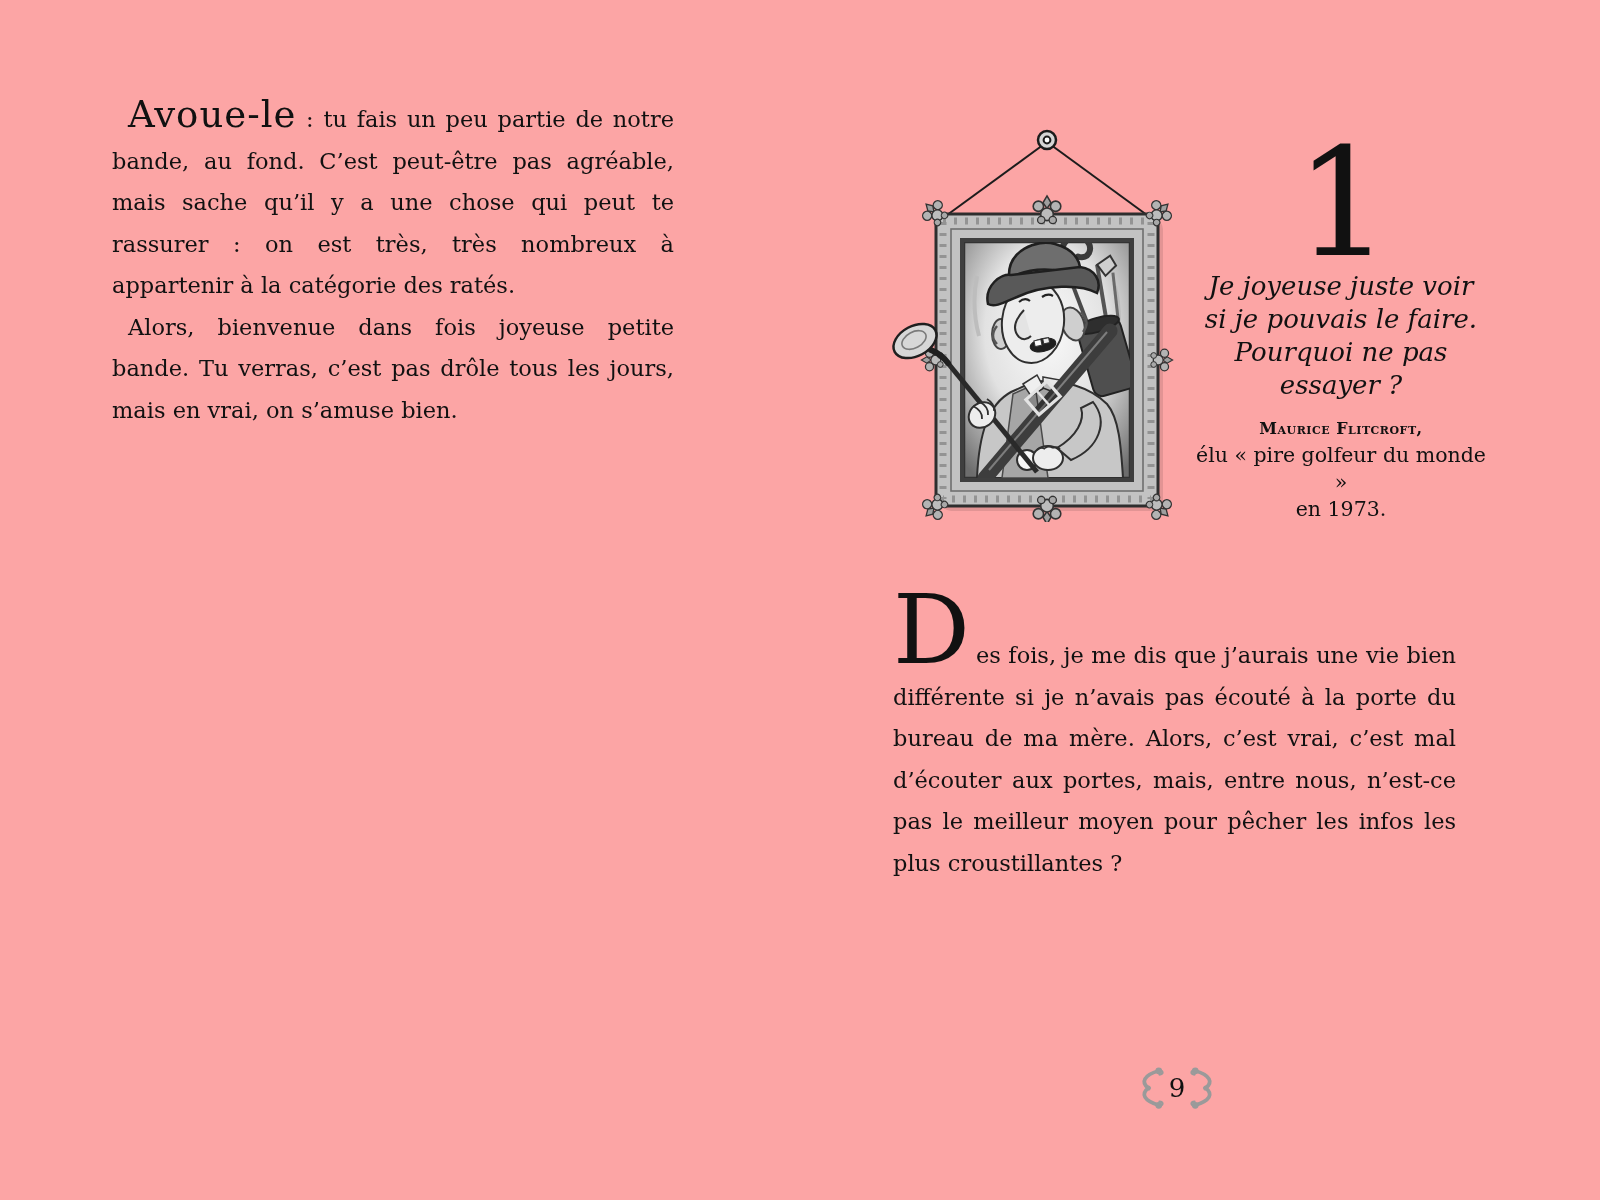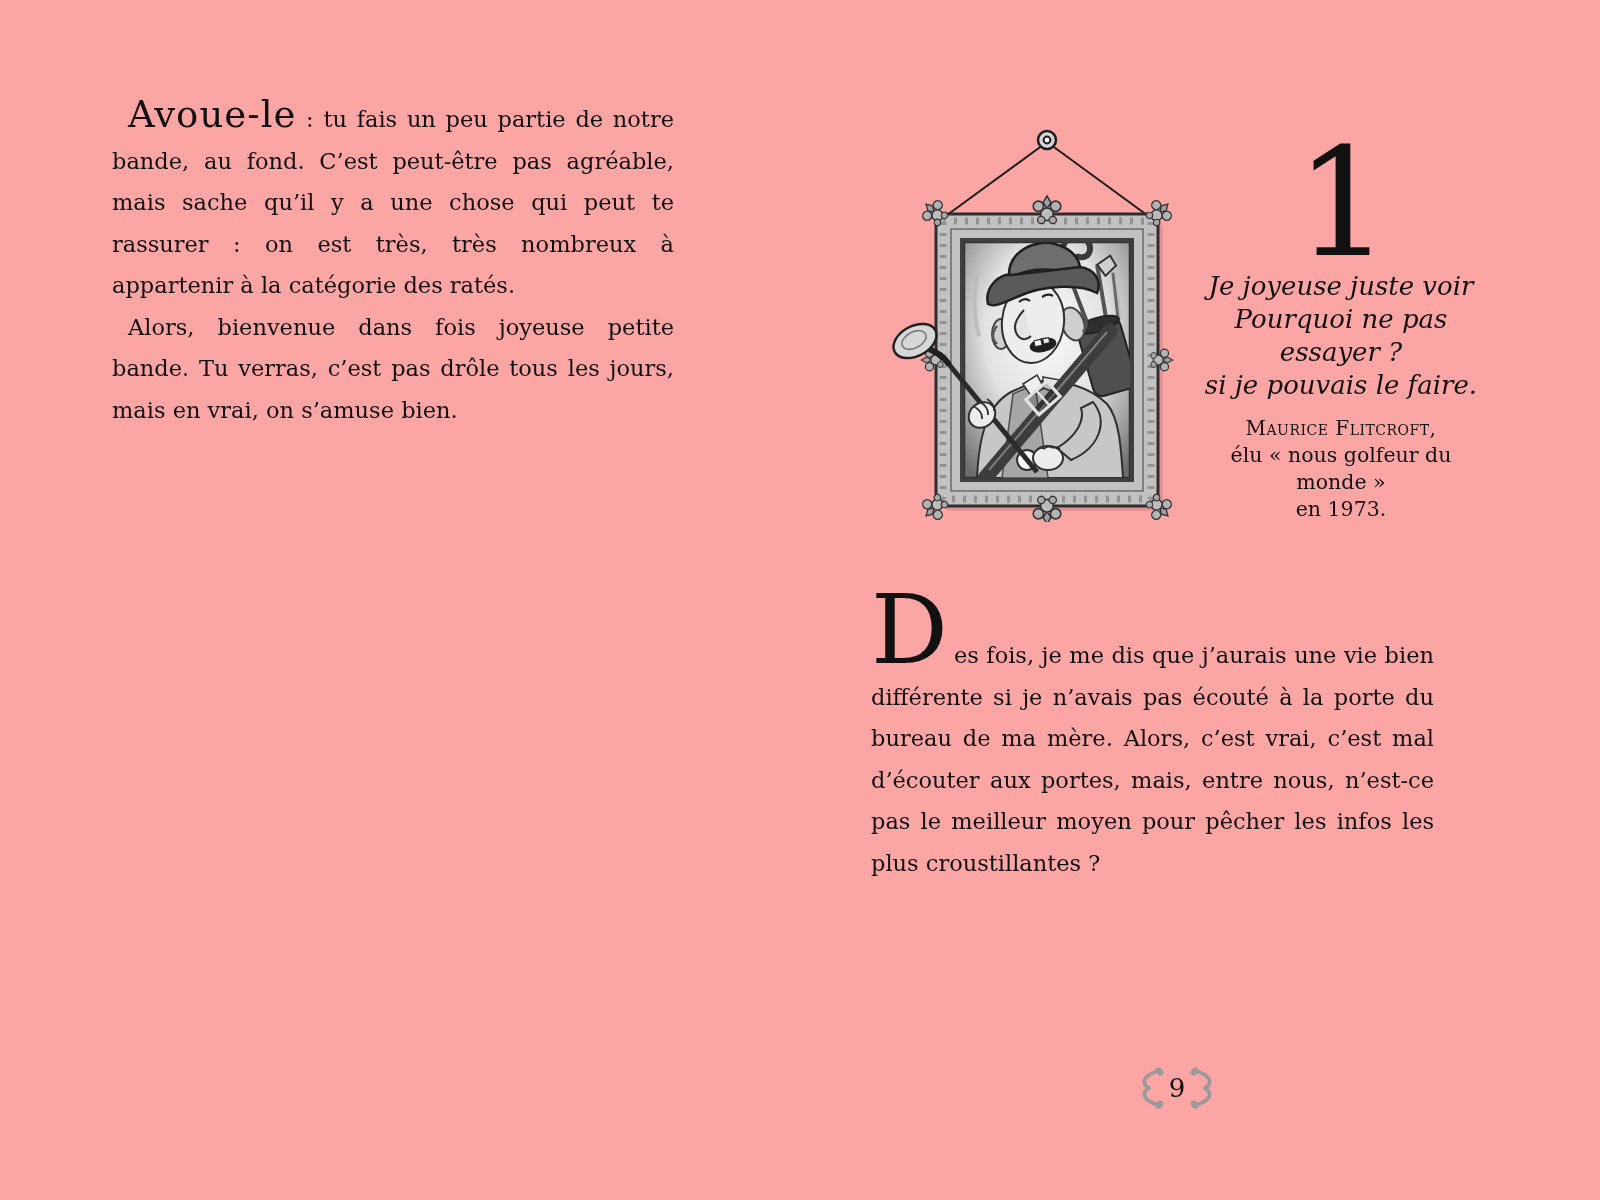"Pourquoi ne pas essayer ?" span { order: before "si je pouvais le faire." -> after "si je pouvais le faire." }
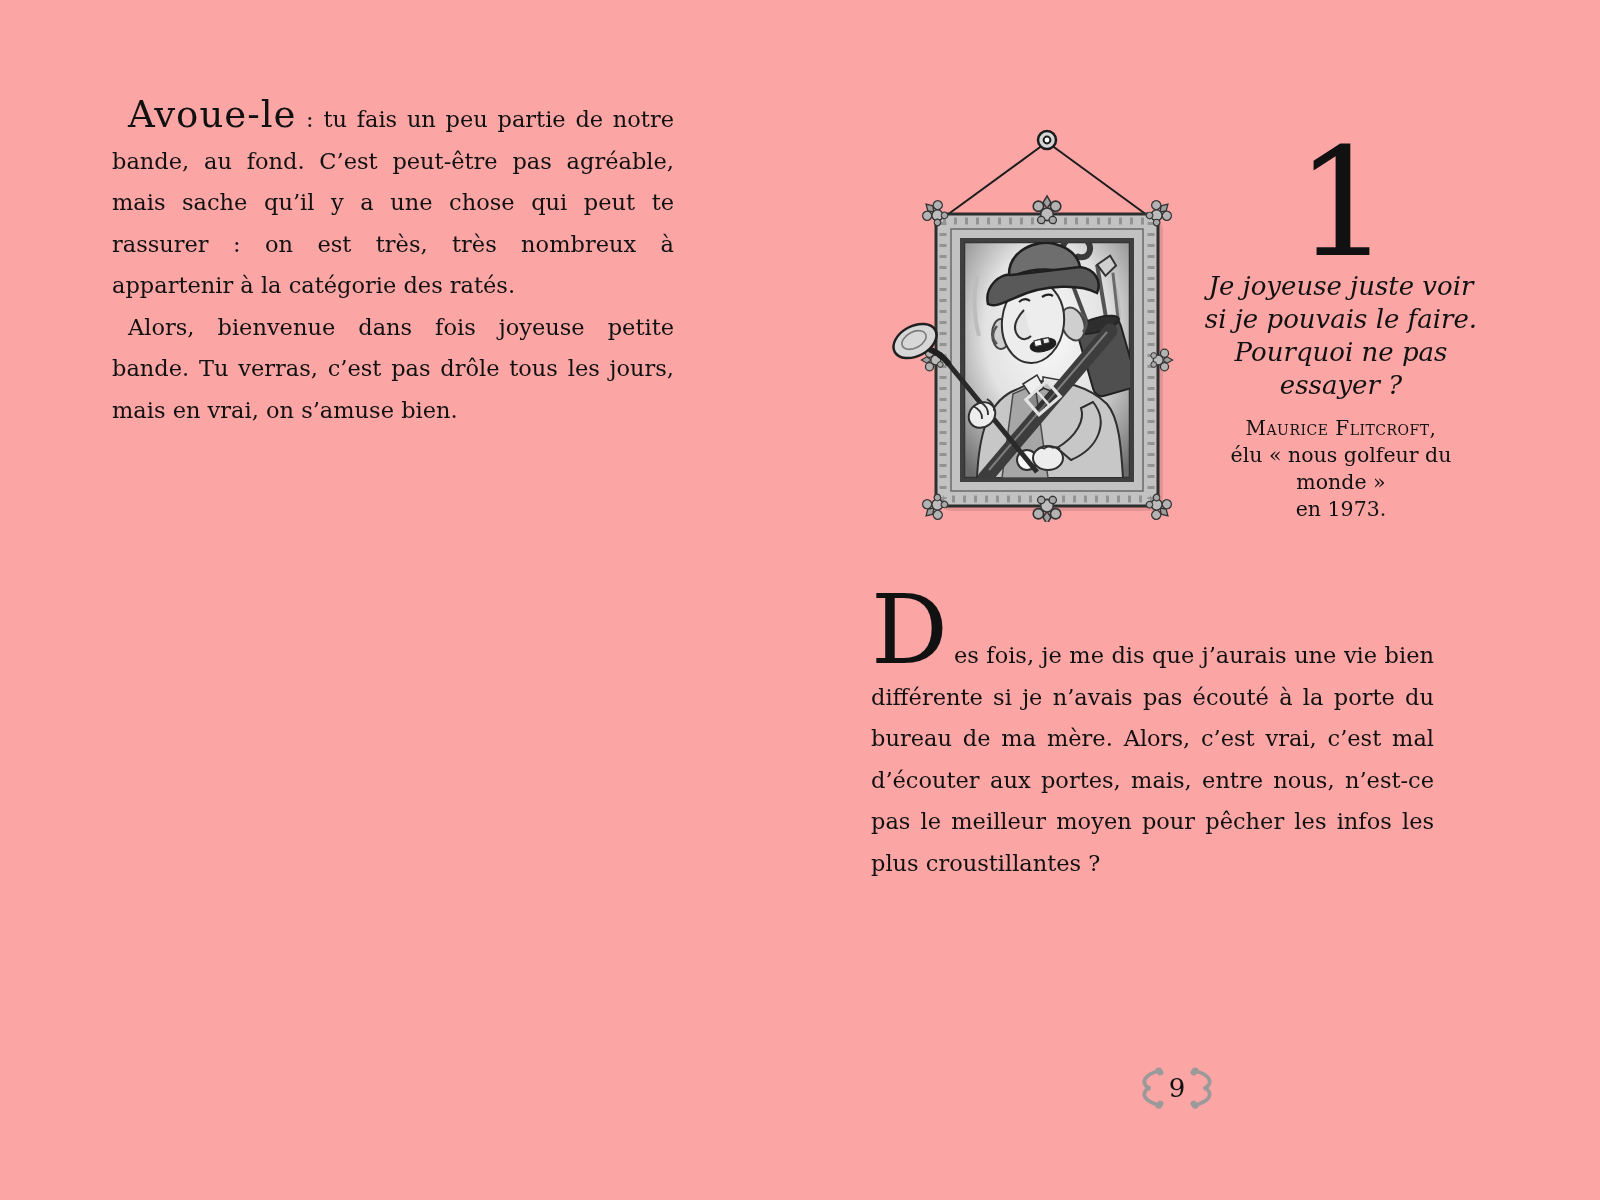"Maurice Flitcroft," .attribution .name { font-size: 20px -> 16px; font-weight: none -> bold }
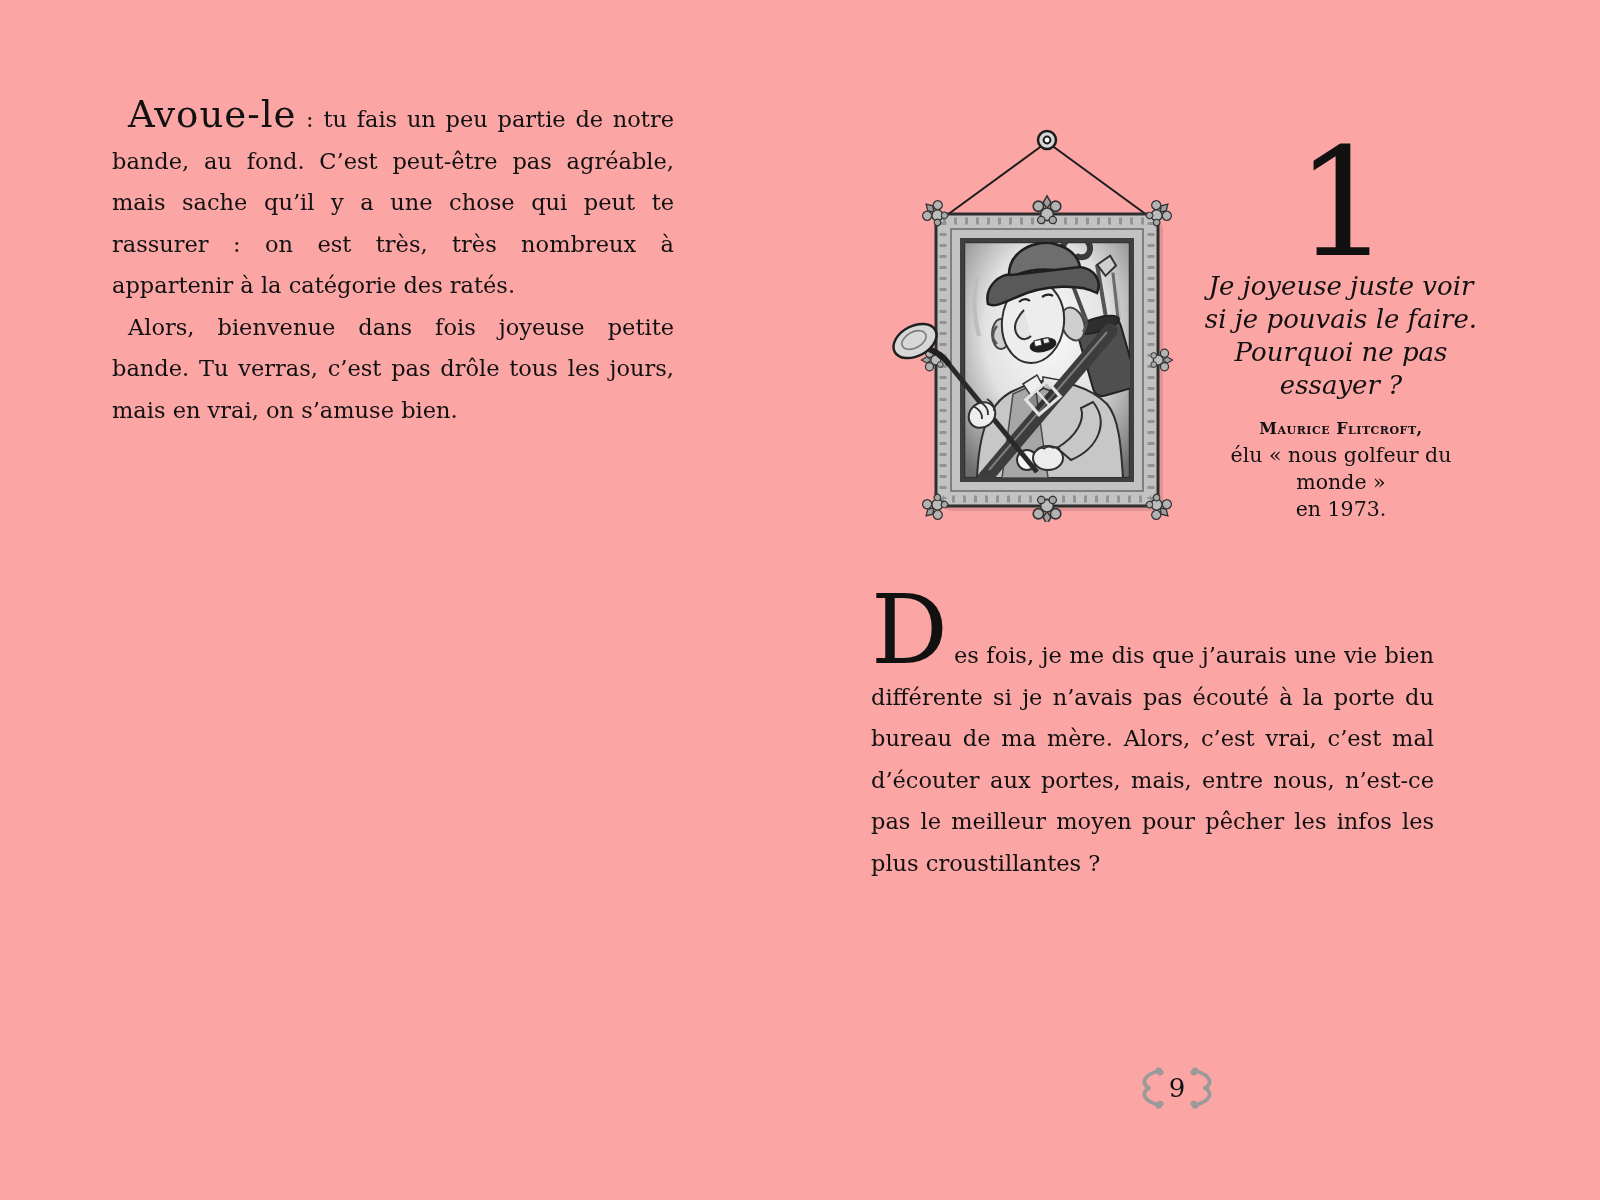"élu « nous golfeur du" span { text: nous -> pire }
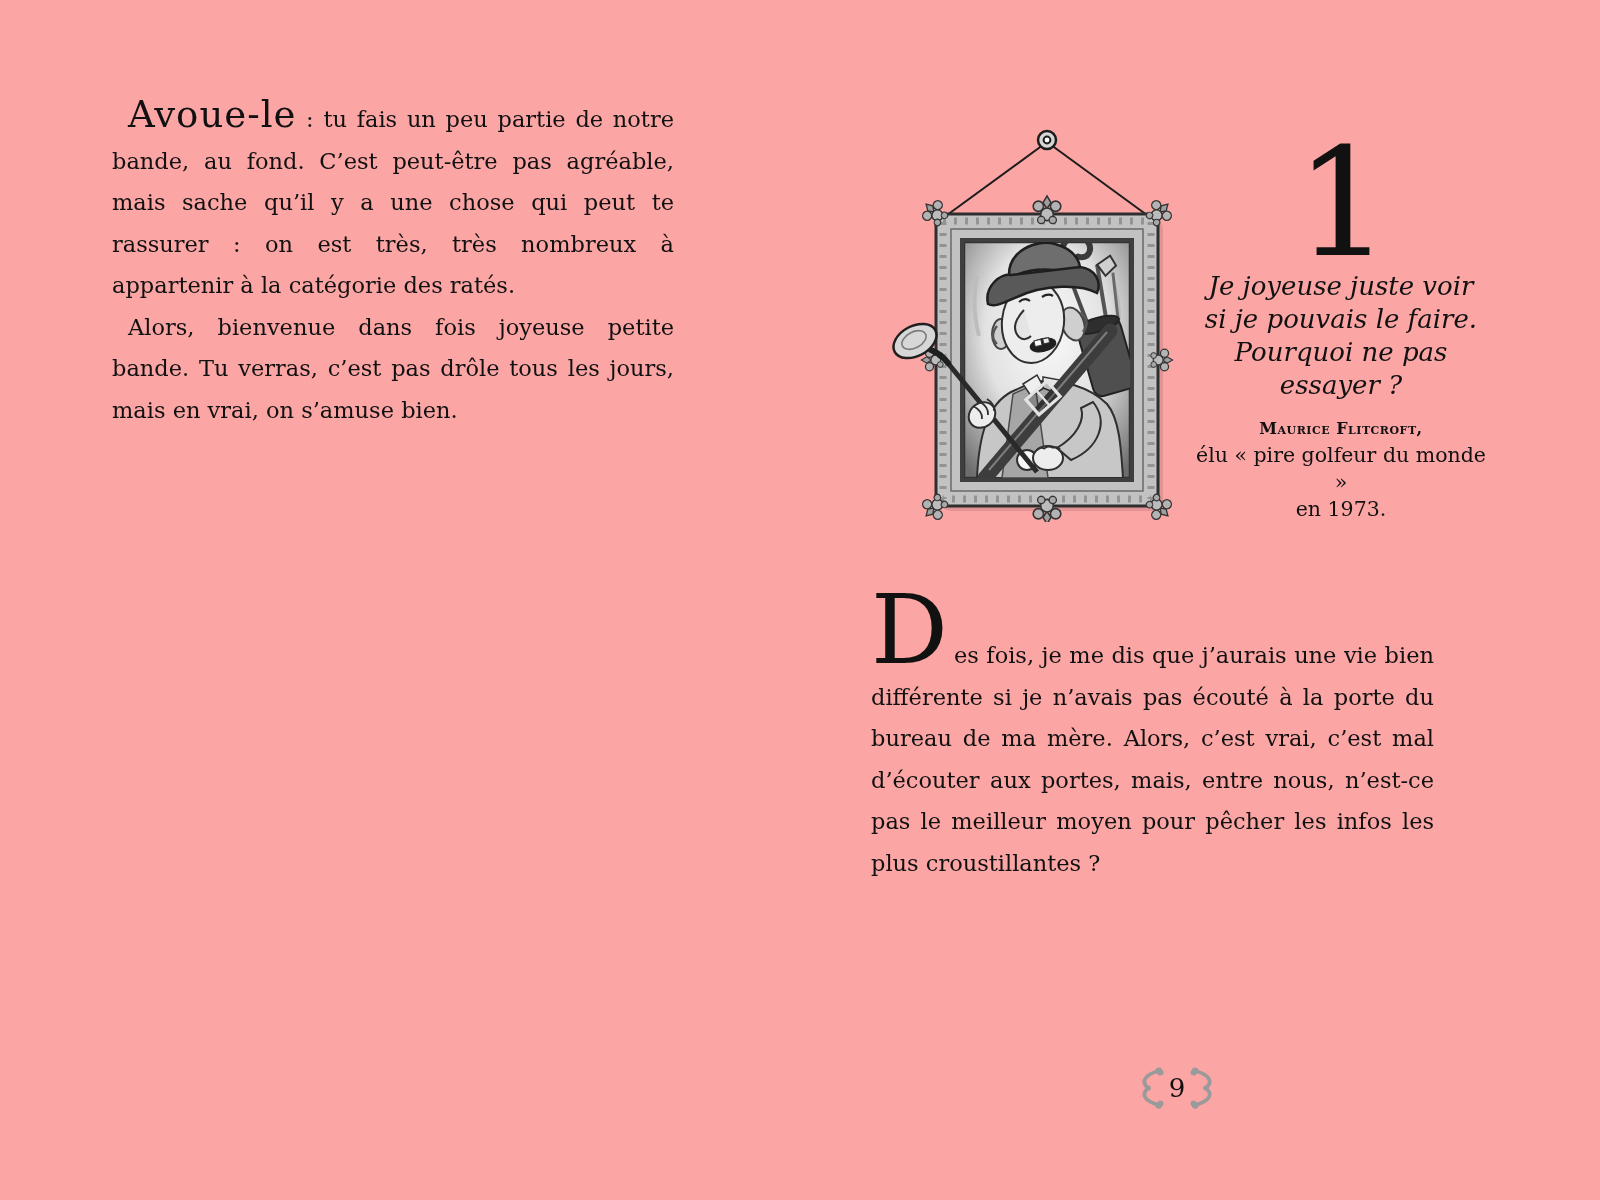"D es fois, je me" .right-text { left: 871px -> 893px }
